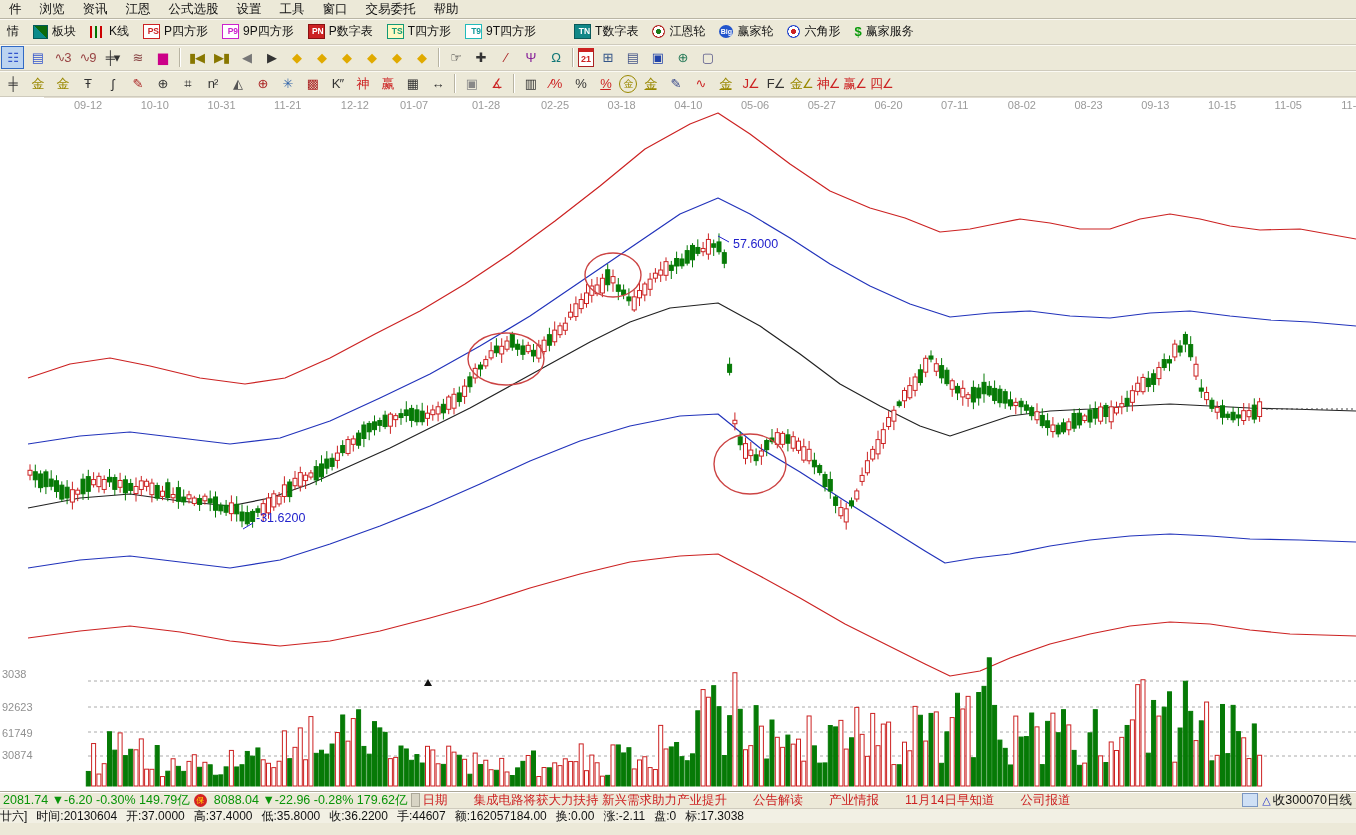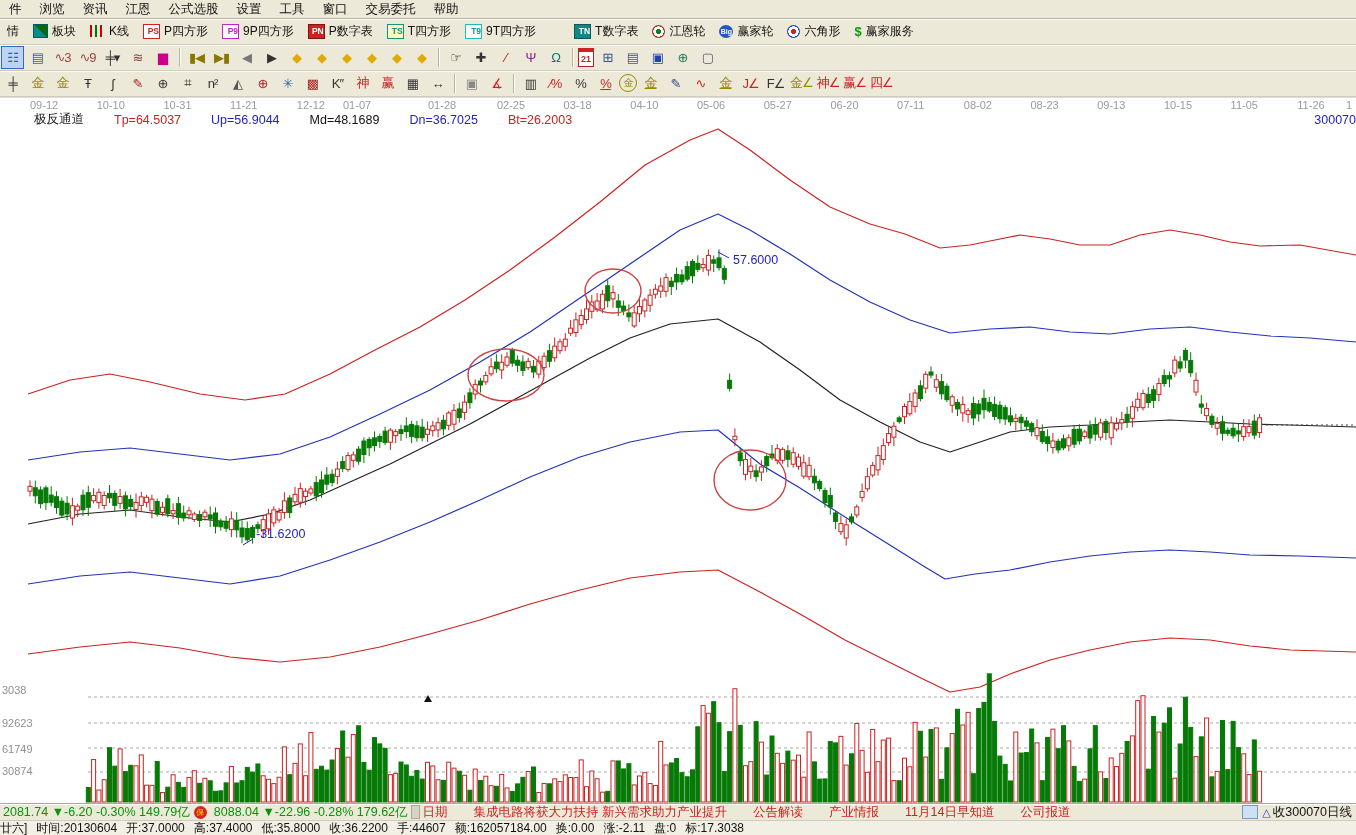"09-12" .date-axis { margin-left: none -> 44px }
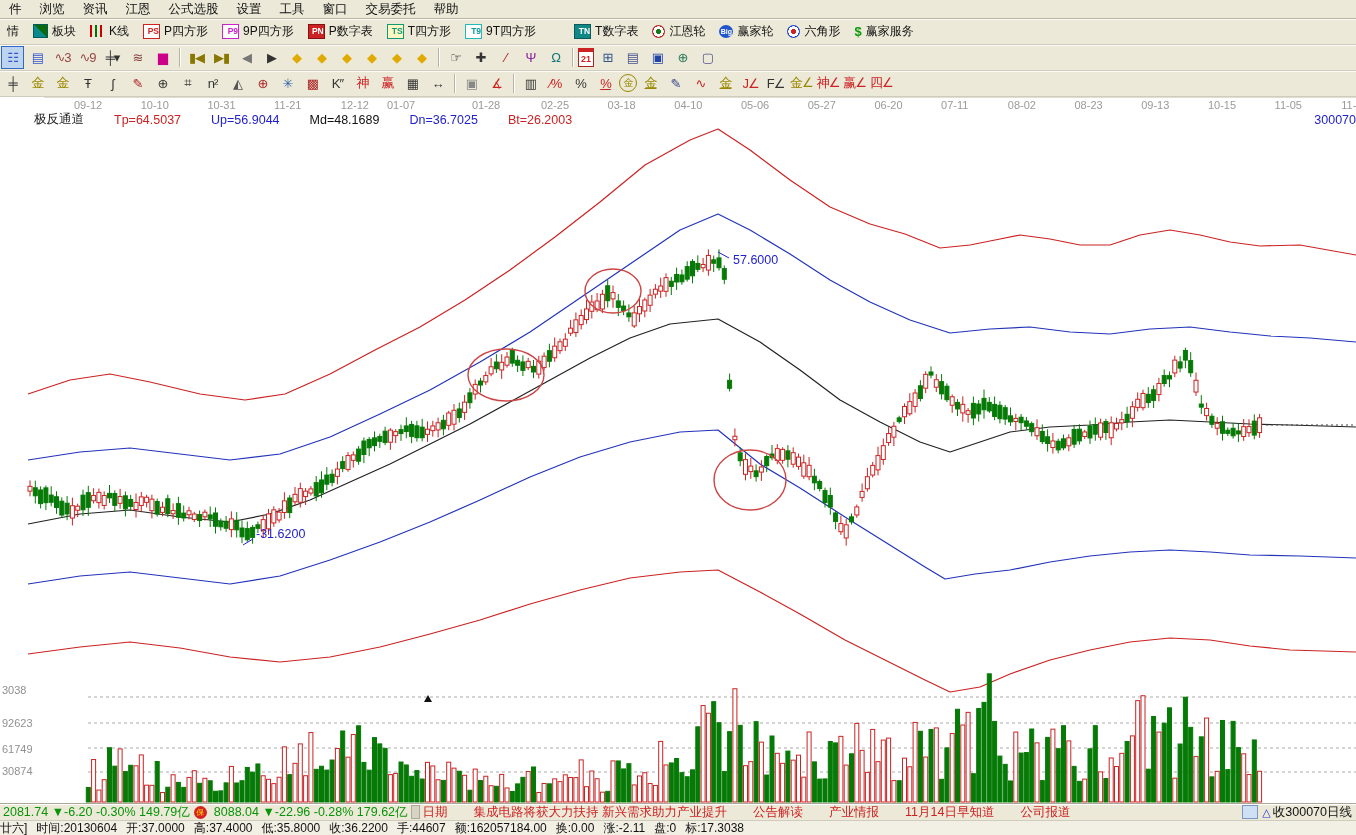"01-07" span.date-label { left: 343px -> 356px }
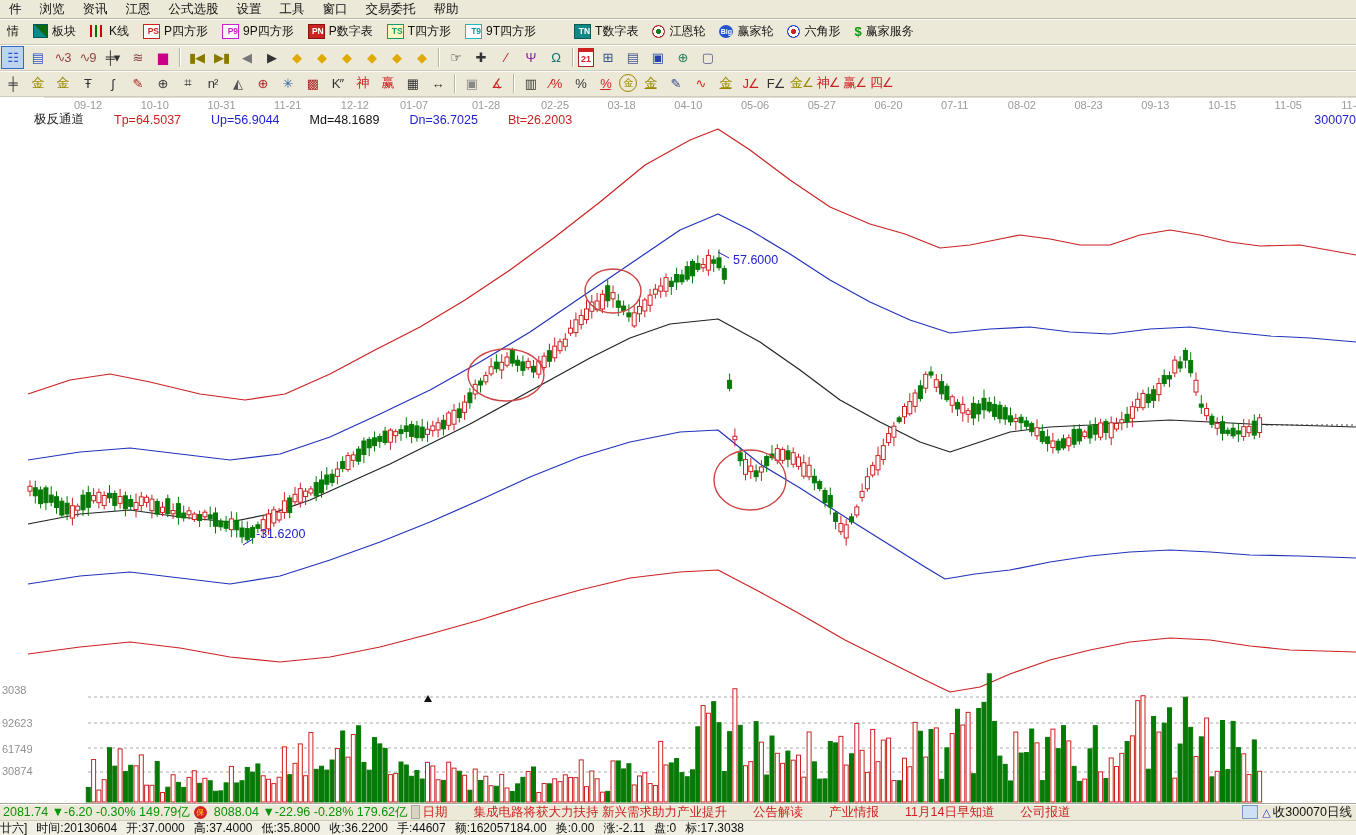"极反通道" div.ind-row { html: <div> <span>极反通道</span> <span>Tp=64.5037</span> <span>Up=56.9044</span> <span>Md=48.1689</span> <span>Dn=36.7025</span> <span>Bt=26.2003</span> <span>300070</span> </div> -> none }
